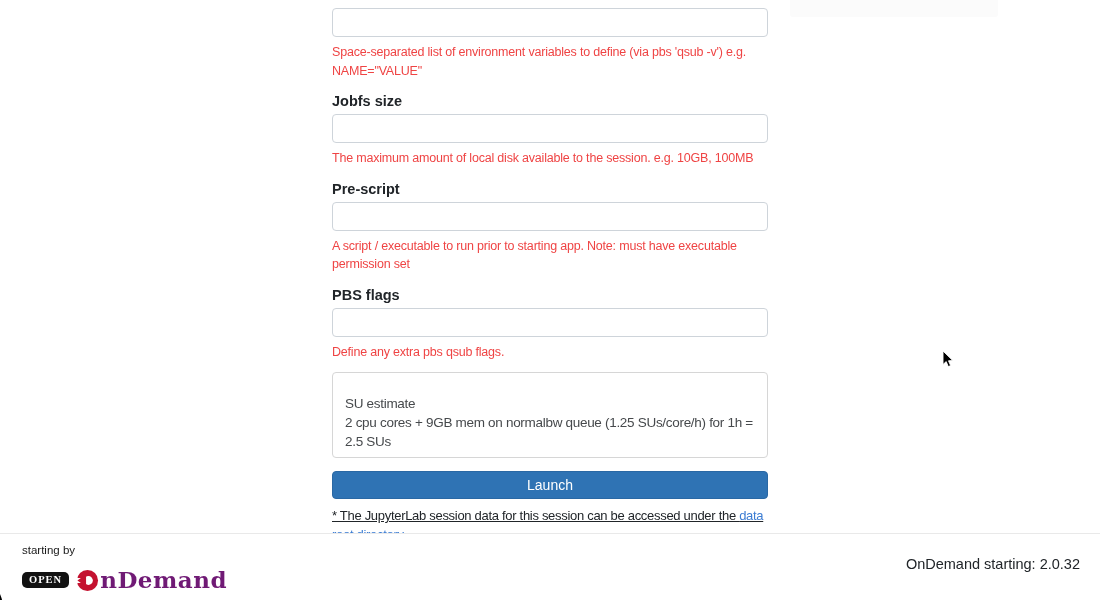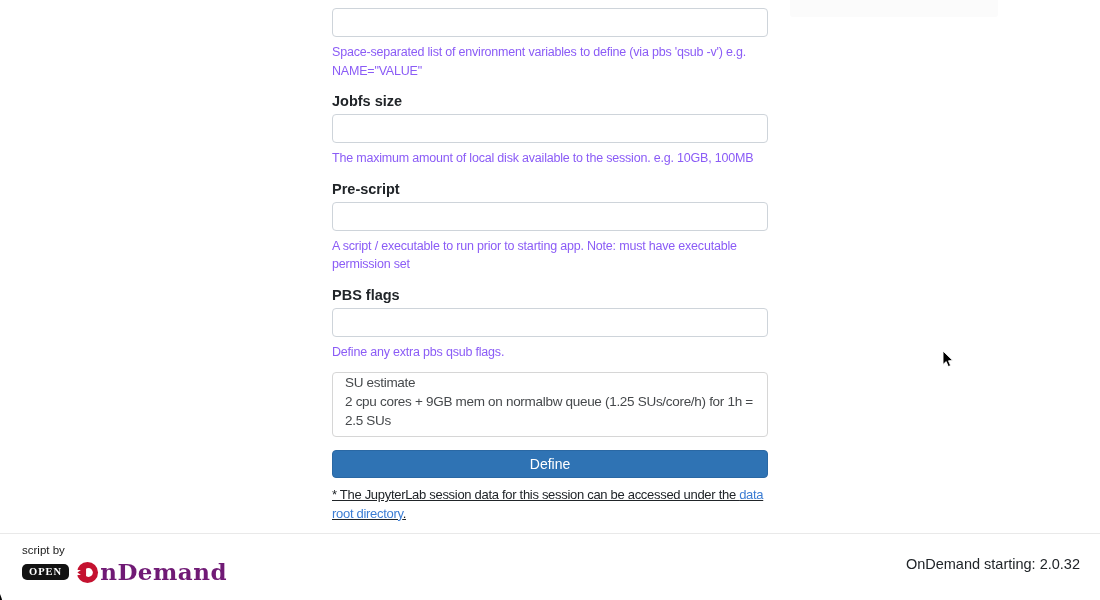"Space-separated list of environment" .help { color: #8b5cf6 -> #ef4444 }
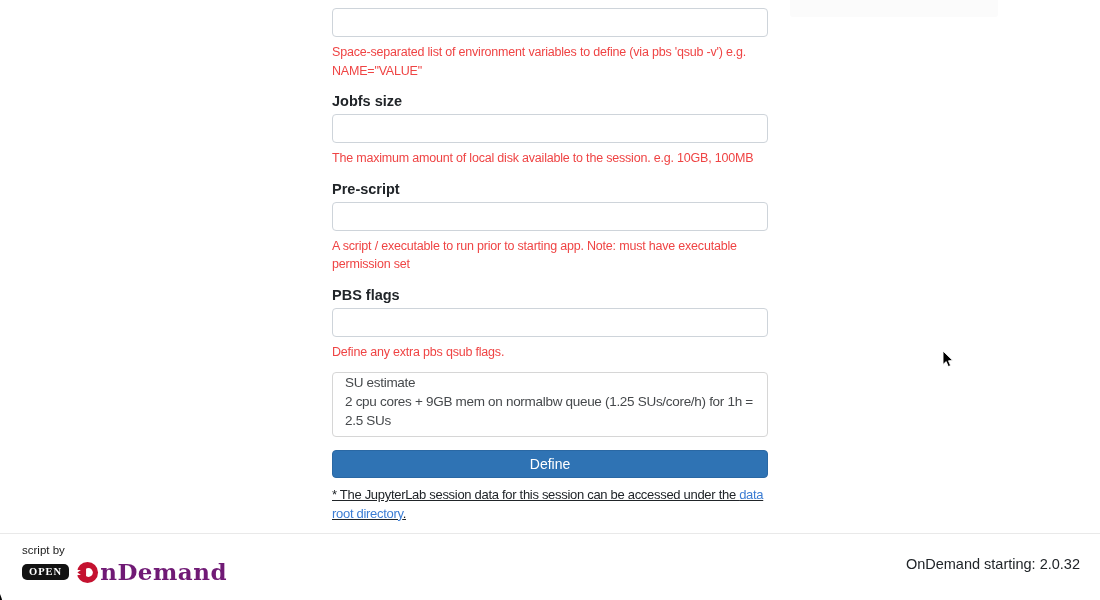"SU estimate" .su-box { padding: 0 12px 6px 12px -> 21px 12px 6px 12px }
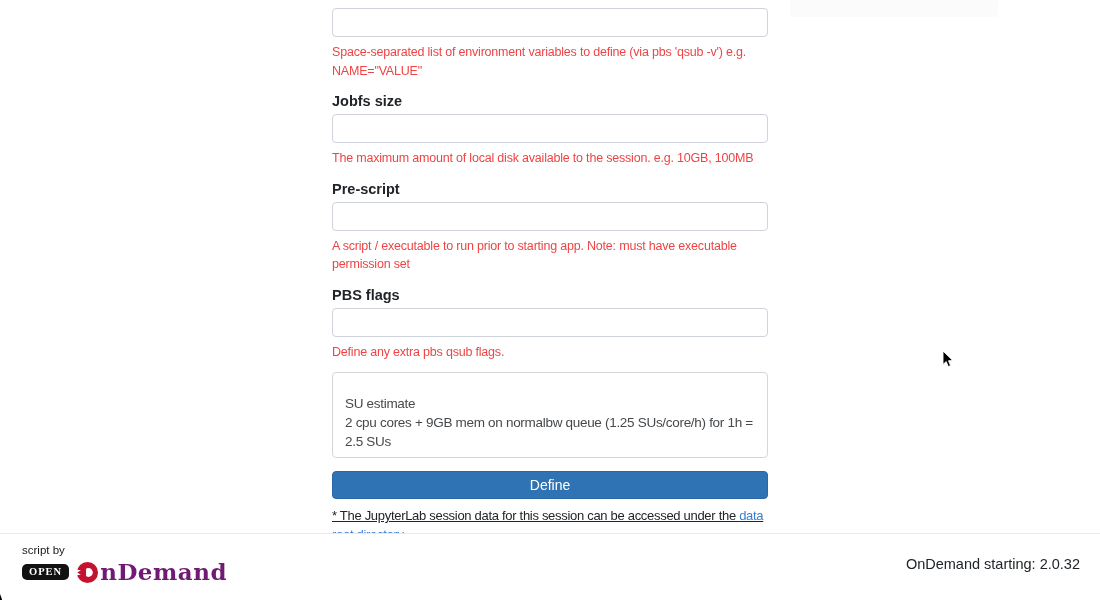"Define" button.launch { text: Define -> Launch }
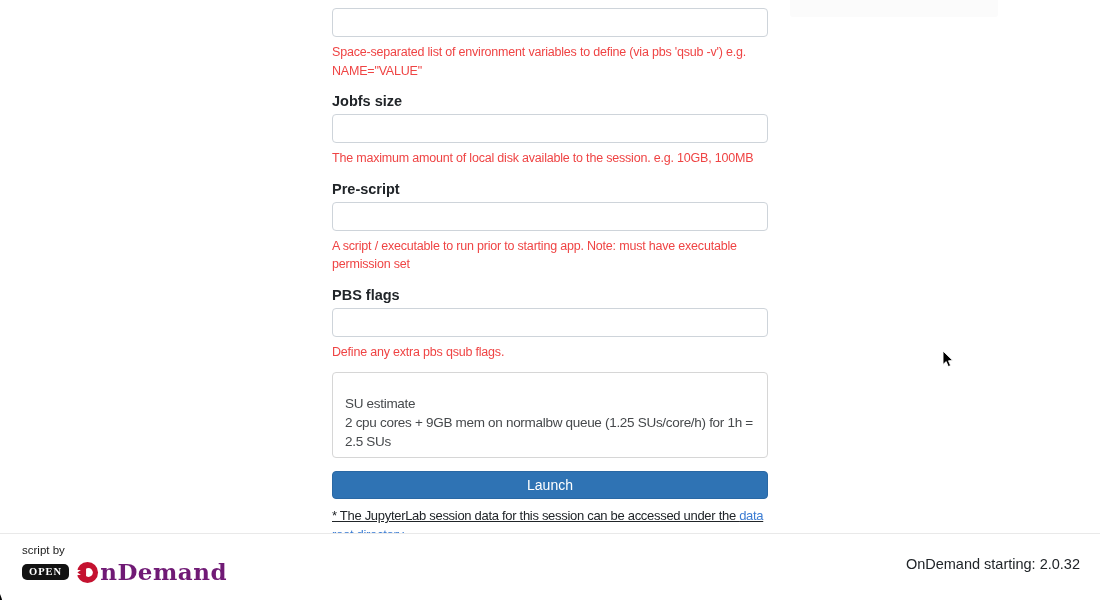"script by" div.powered { text: script -> starting }
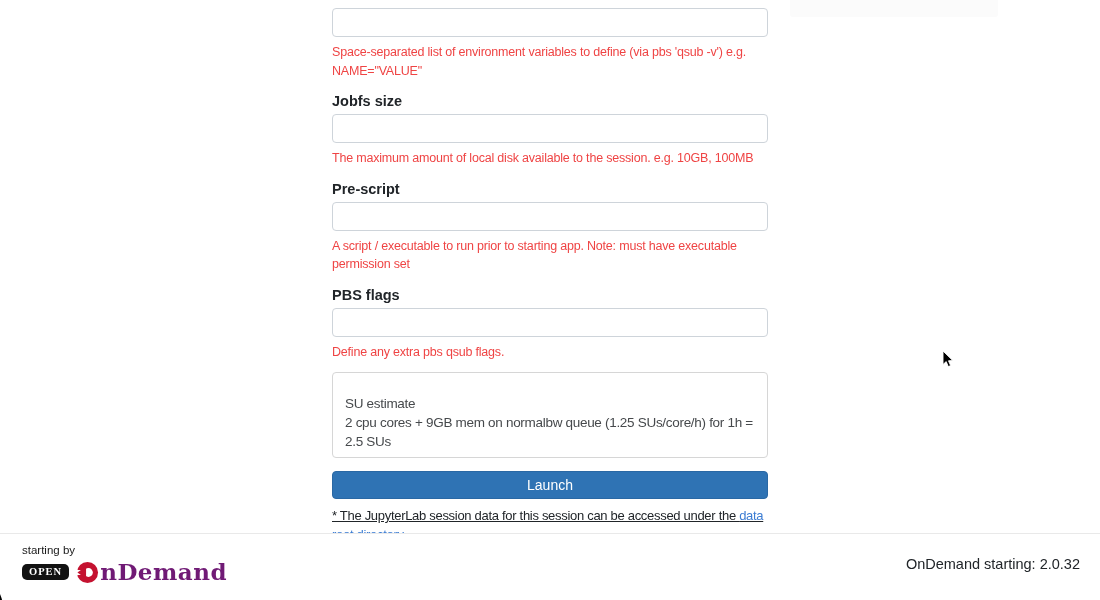"OPEN" .logo-row { margin-top: 3px -> 11px }
